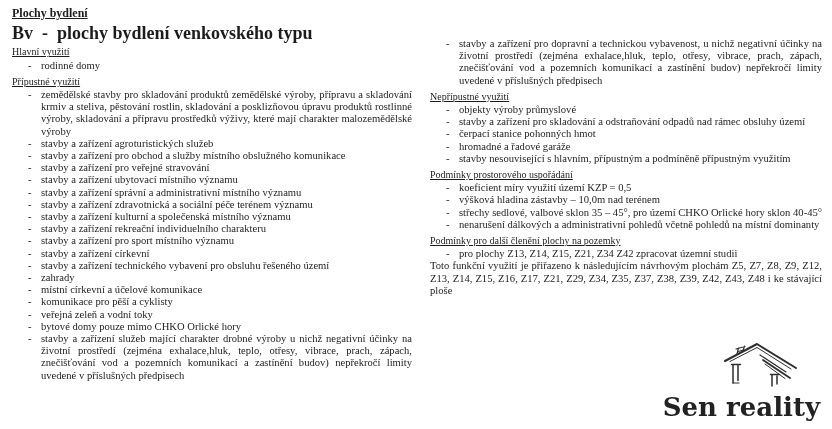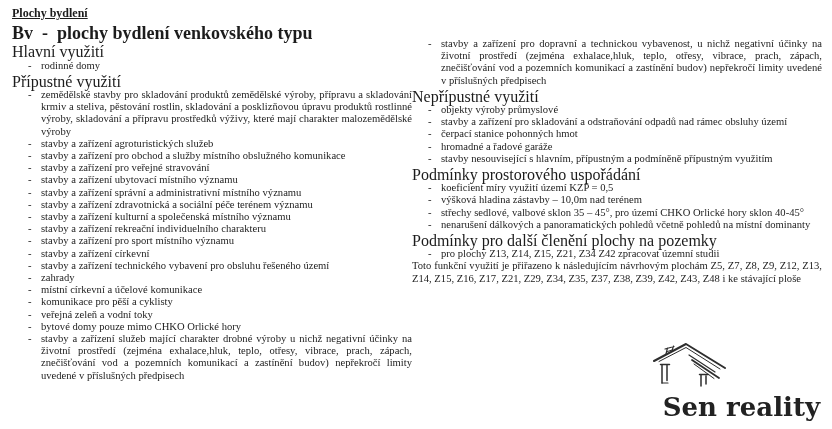"Plochy bydlení" .doc { gap: none -> 18px }
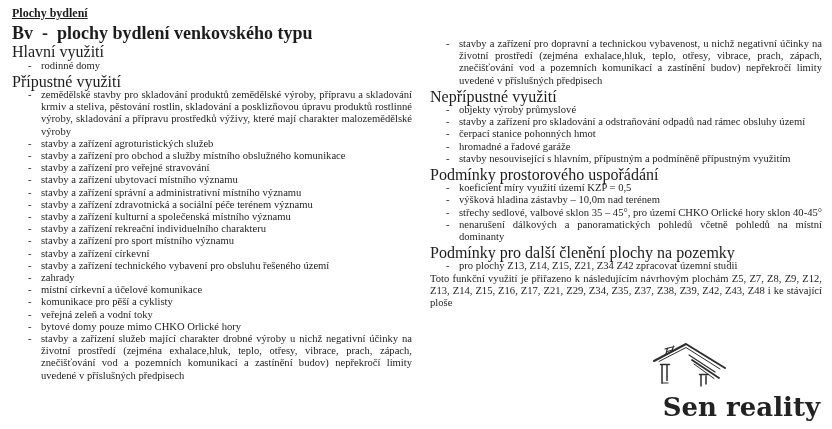"Hlavní využití" .uhead { font-size: 16px -> 10px; text-decoration: none -> underline }
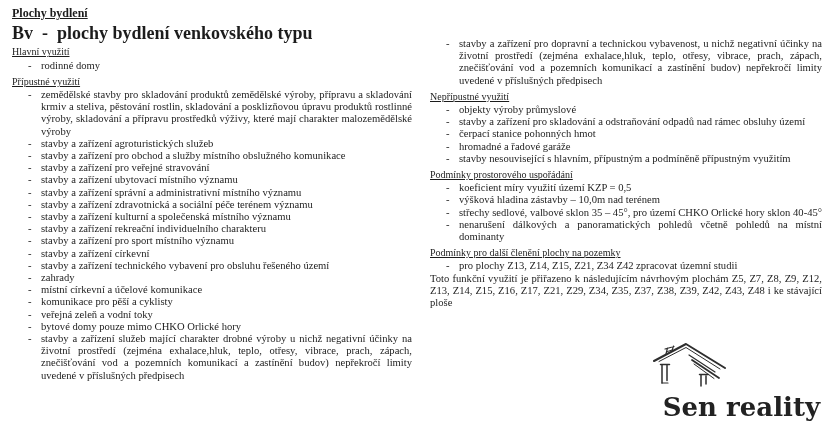"nenarušení dálkových a panoramatických" span.btxt { text: panoramatických -> administrativní }
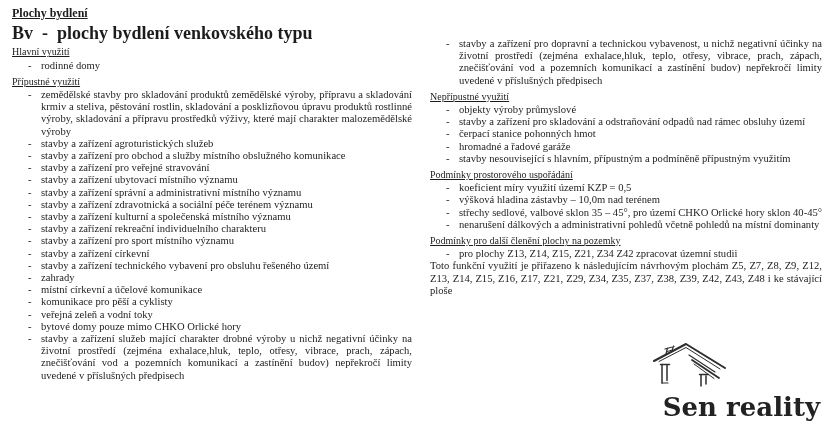"Sen reality" .logo { align-items: flex-start -> flex-end }
